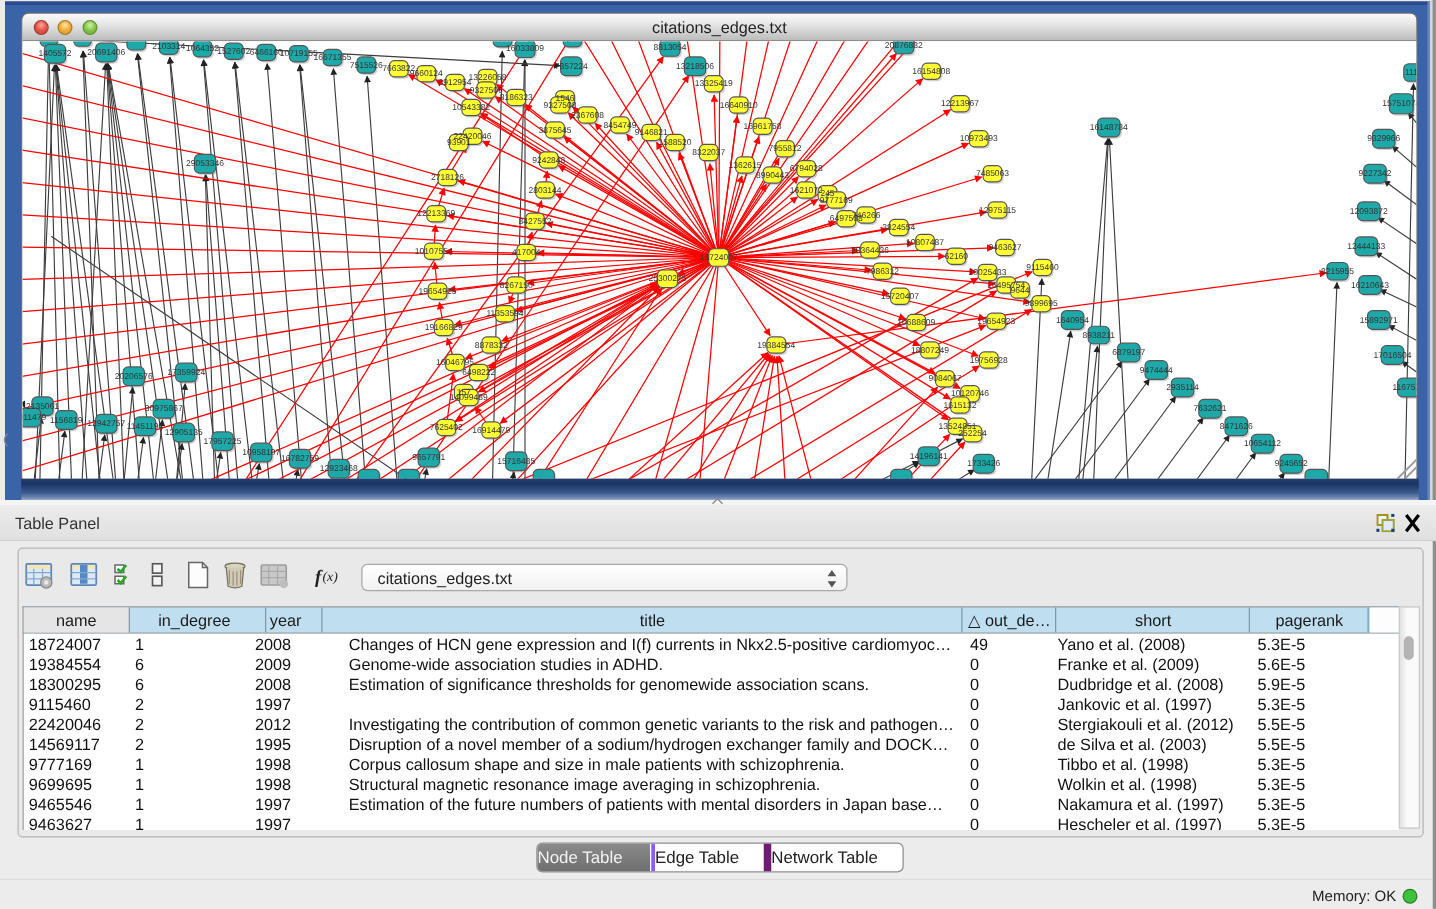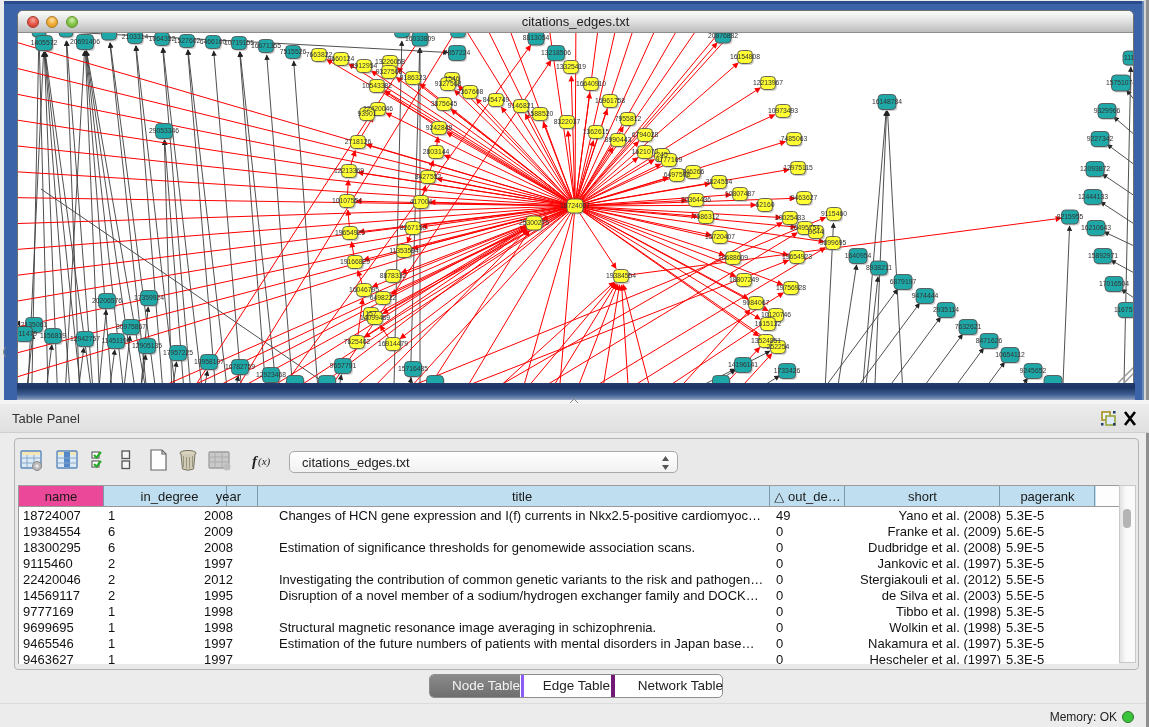"name" span.th { background: #ec4899 -> #e5e5e5 }
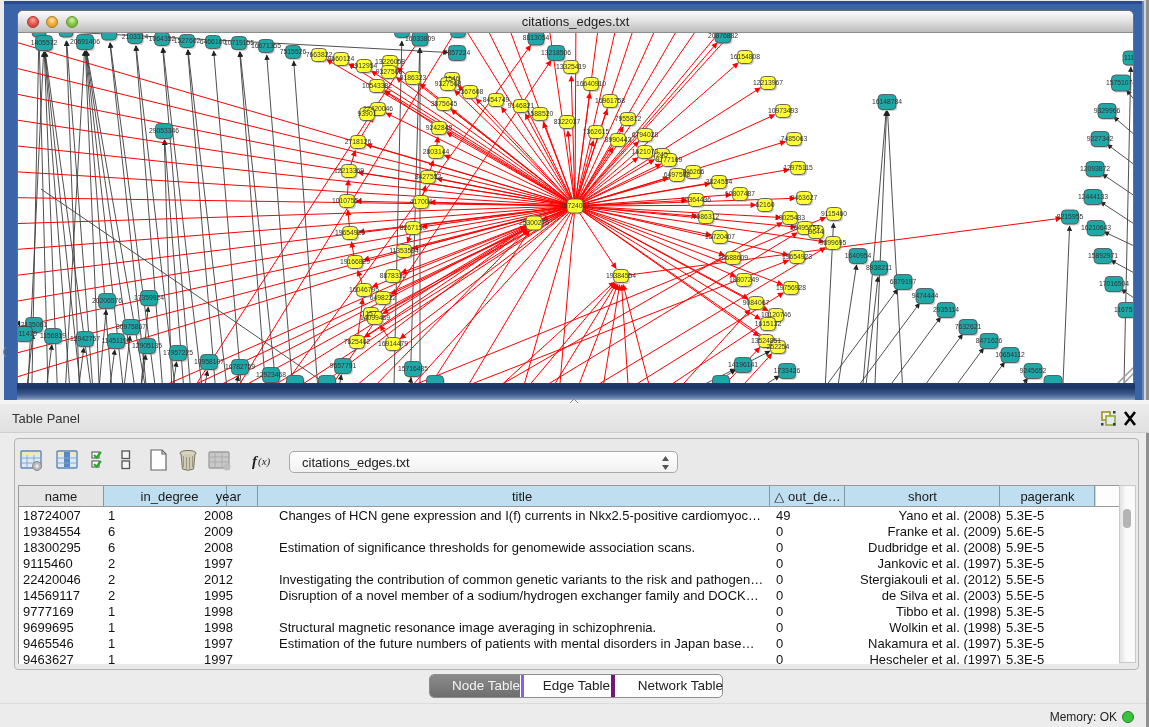"in_degree" span.th { left: 94px -> 80px }
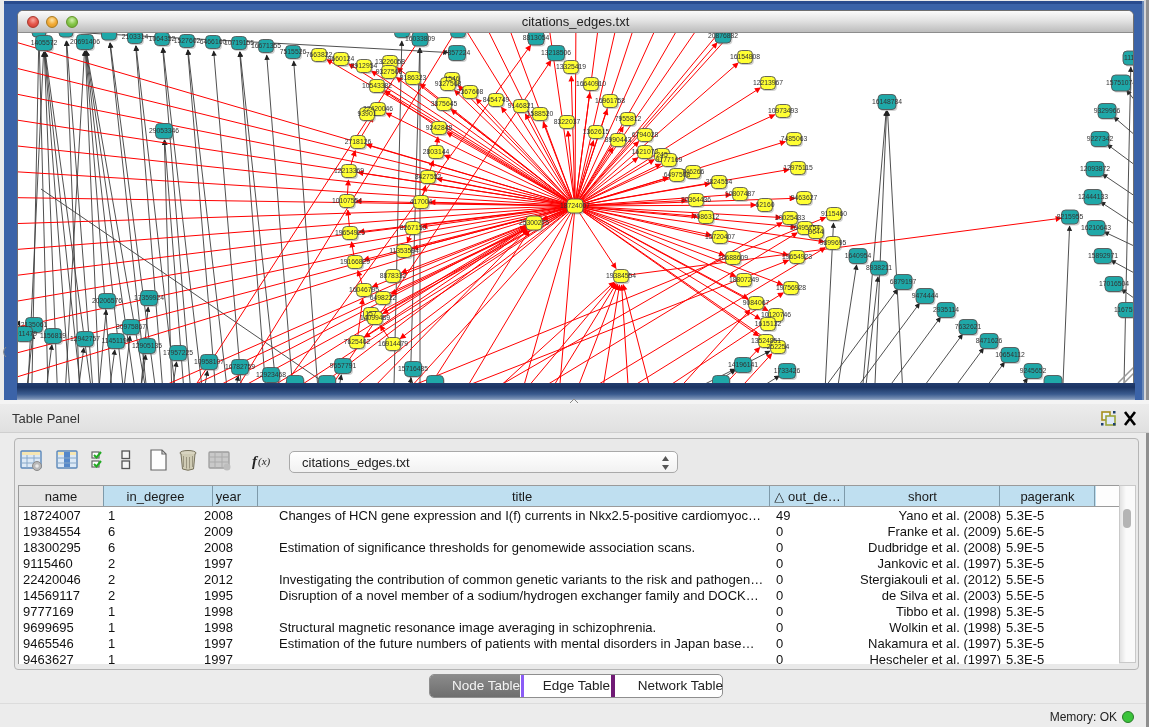"Yano et al. (2008)" .c5 { text-align: right -> left }
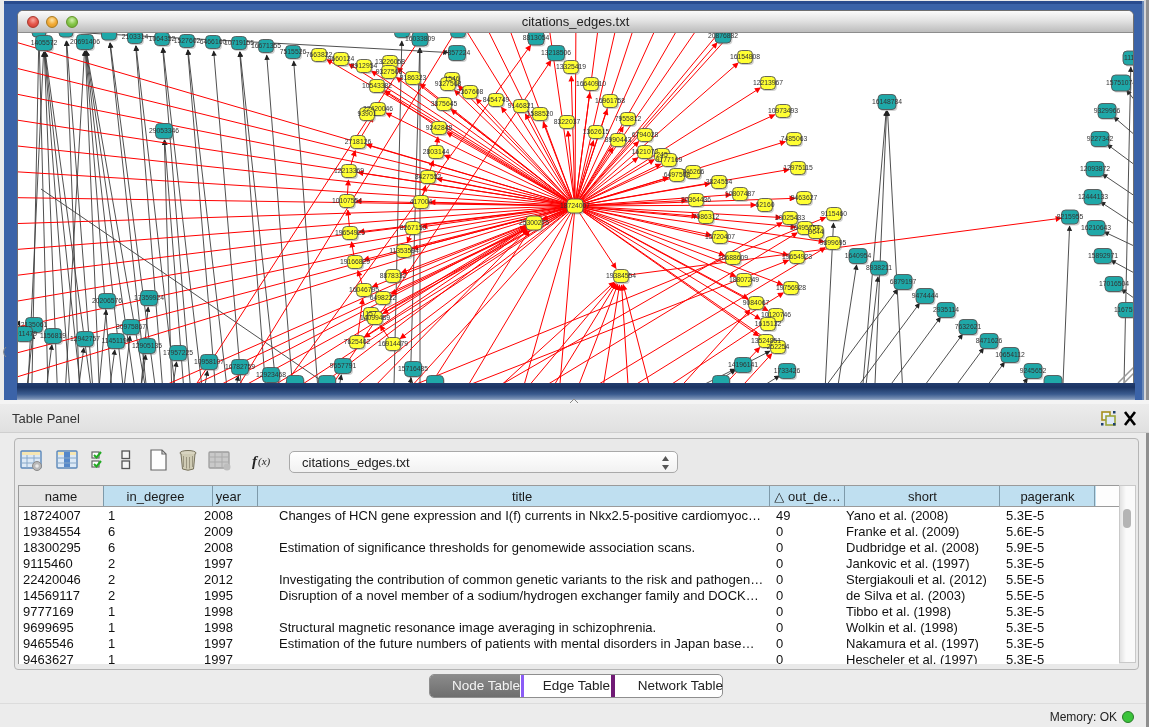"Genome-wide association studies in ADHD." span.c3 { html: none -> <span>Genome-wide association studies in ADHD.</span> }
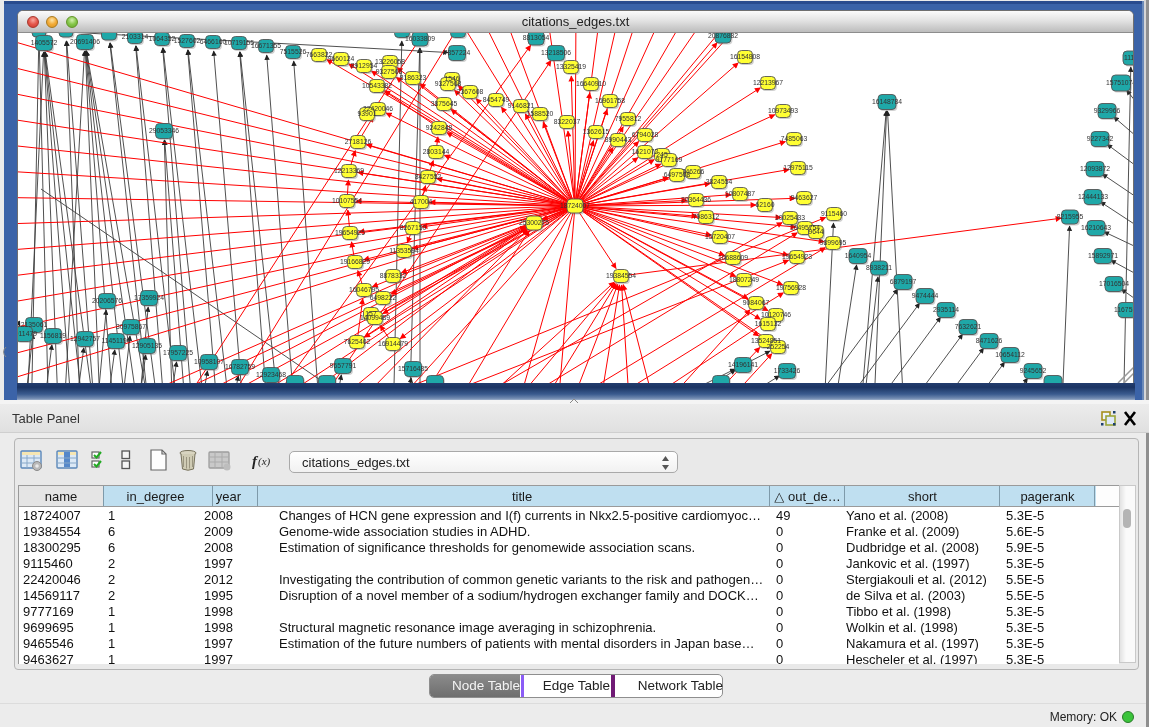"Corpus callosum shape and size" span.c3 { html: none -> <span>Corpus callosum shape and size in male patients with schizophrenia.</span> }
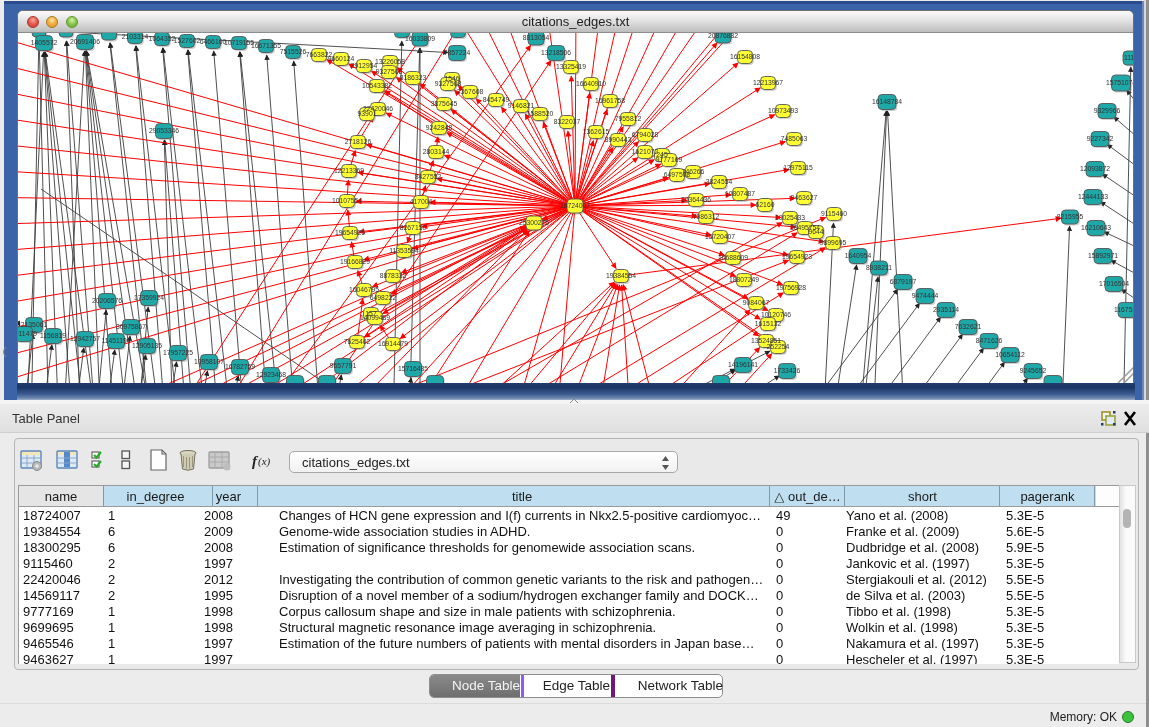"Node Table" .tab { text-align: right -> left }
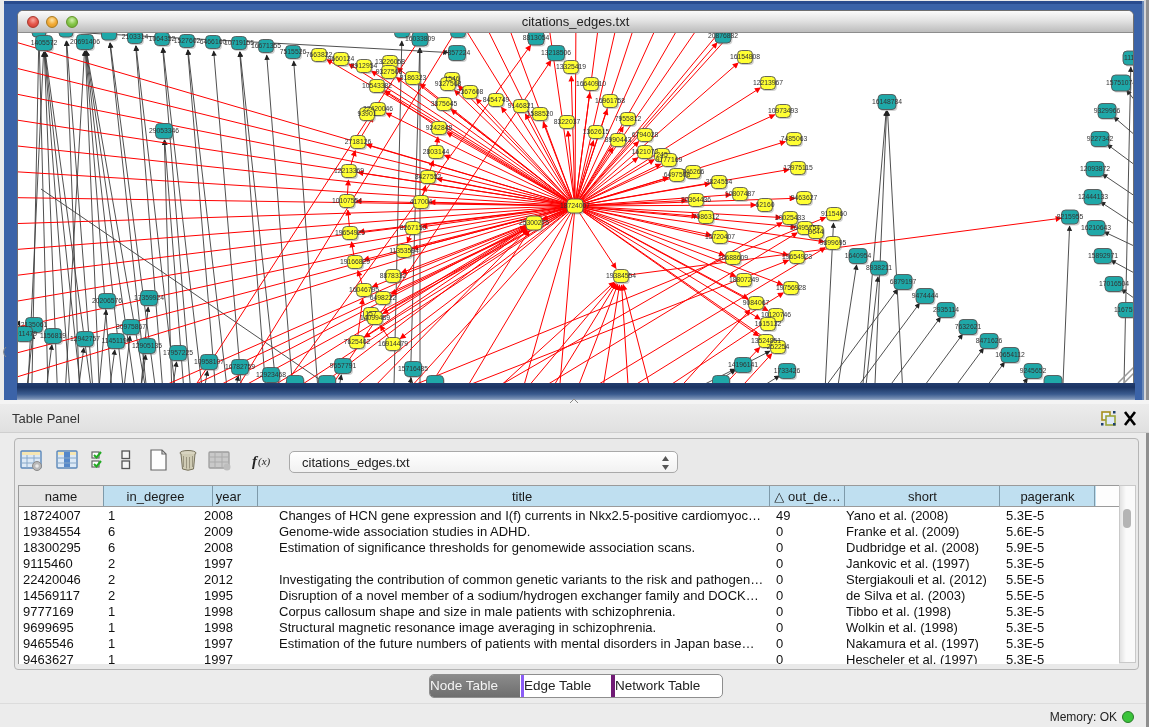"Network Table" div.tab { border-left: 4px solid #701a75 -> 6px solid #701a75 }
